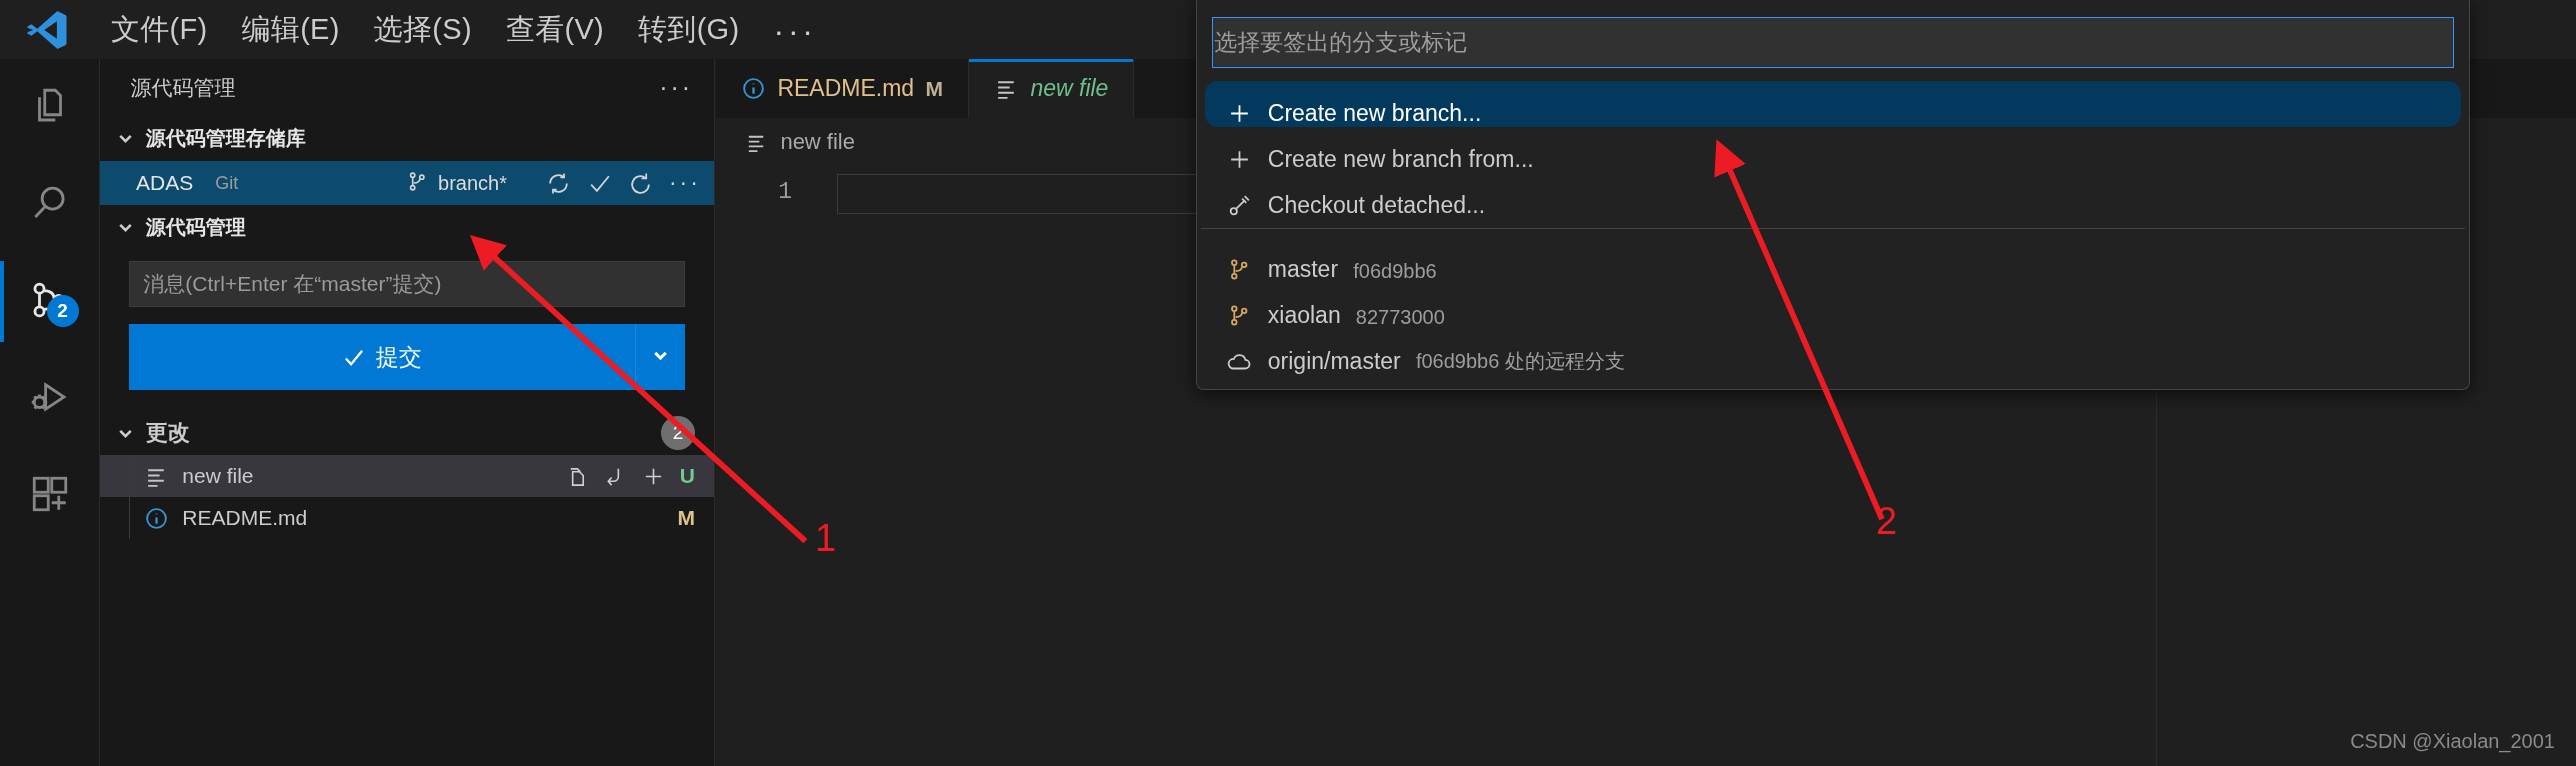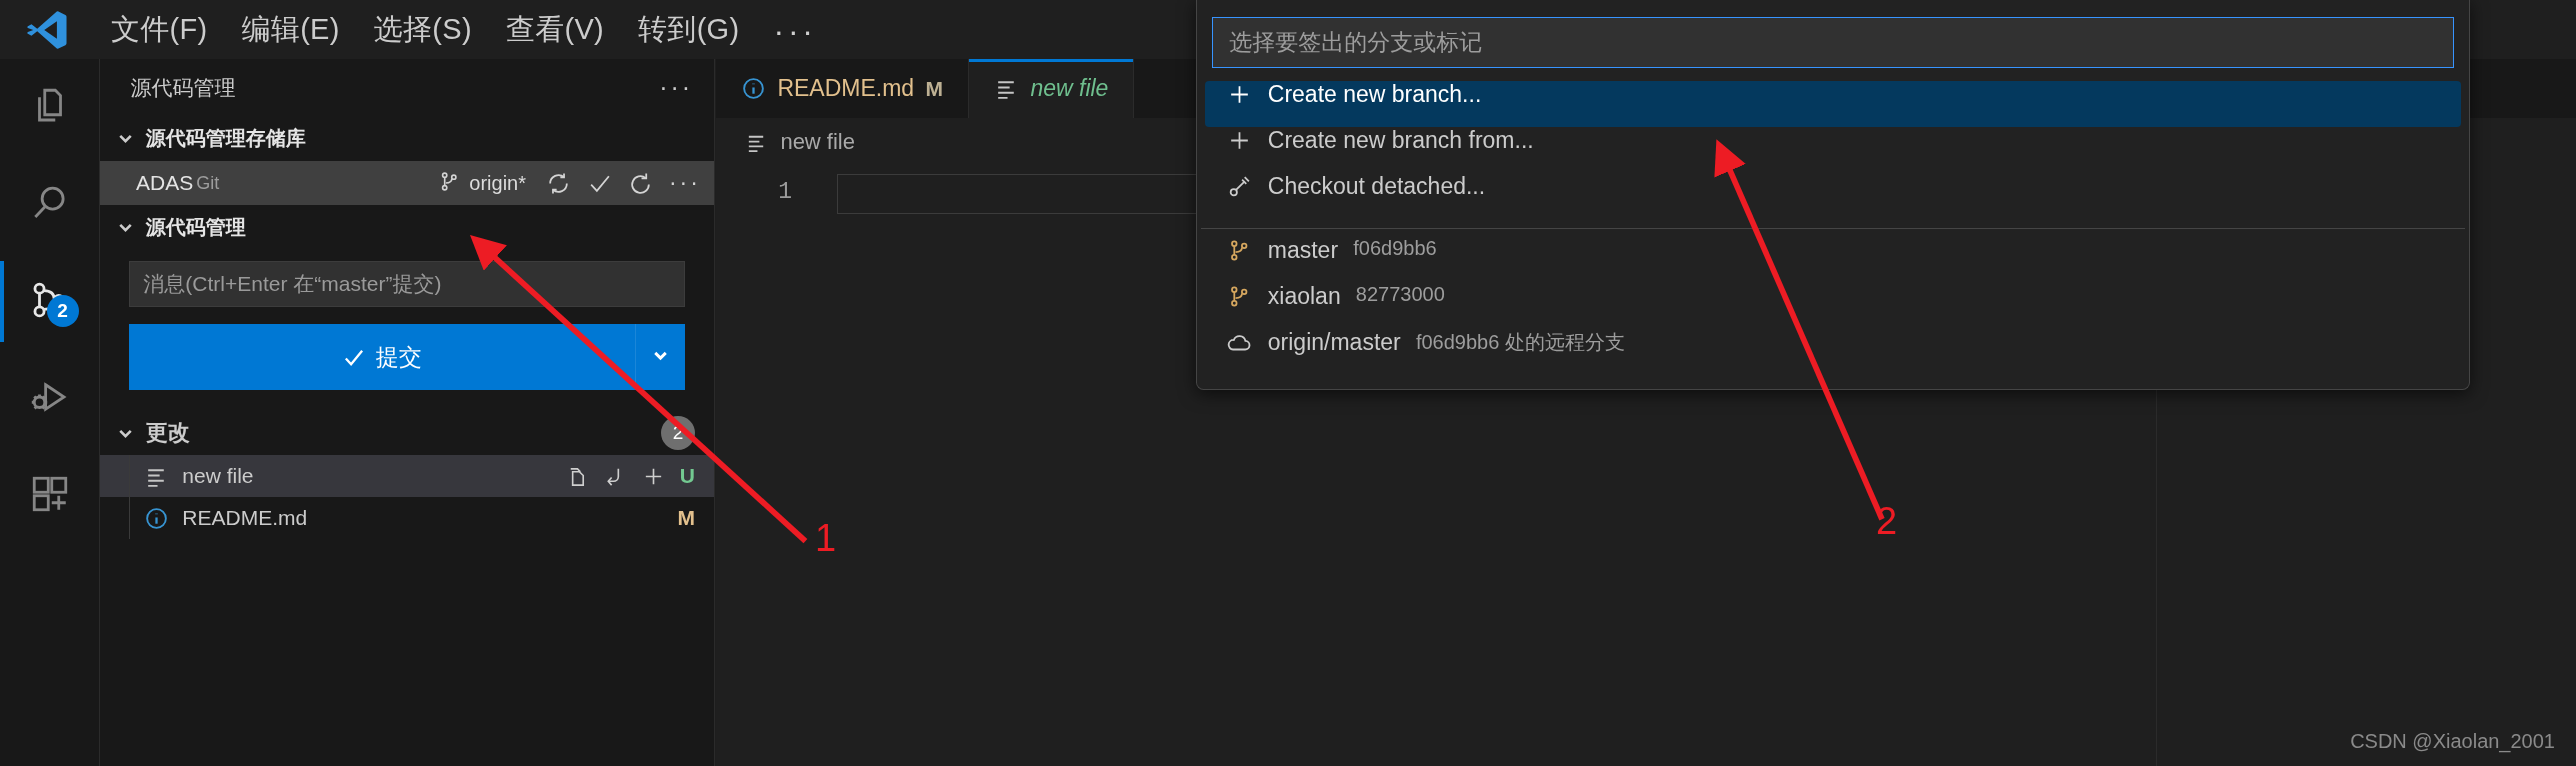"选择要签出的分支或标记" .qp-input { padding: 0 16px -> 0 1px }
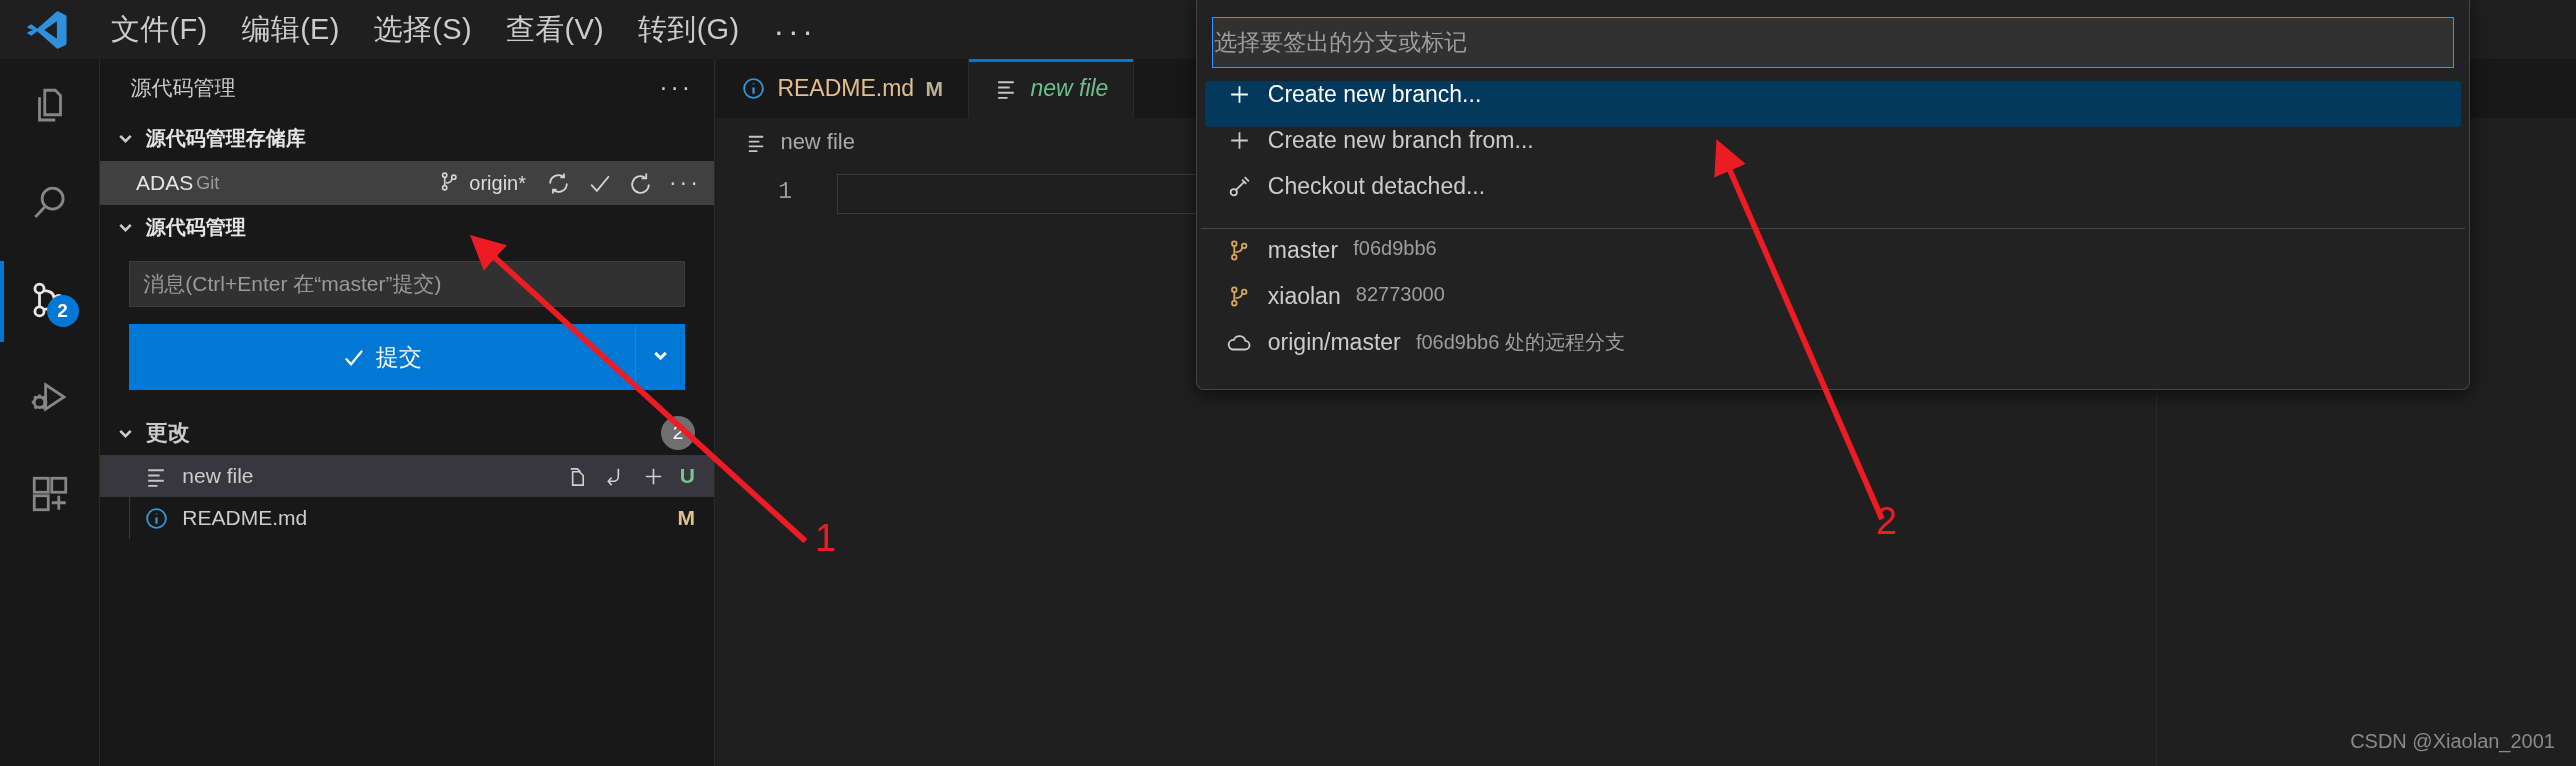"Create new branch..." .qp-item { align-items: flex-start -> flex-end; border-radius: 4px -> 13px }
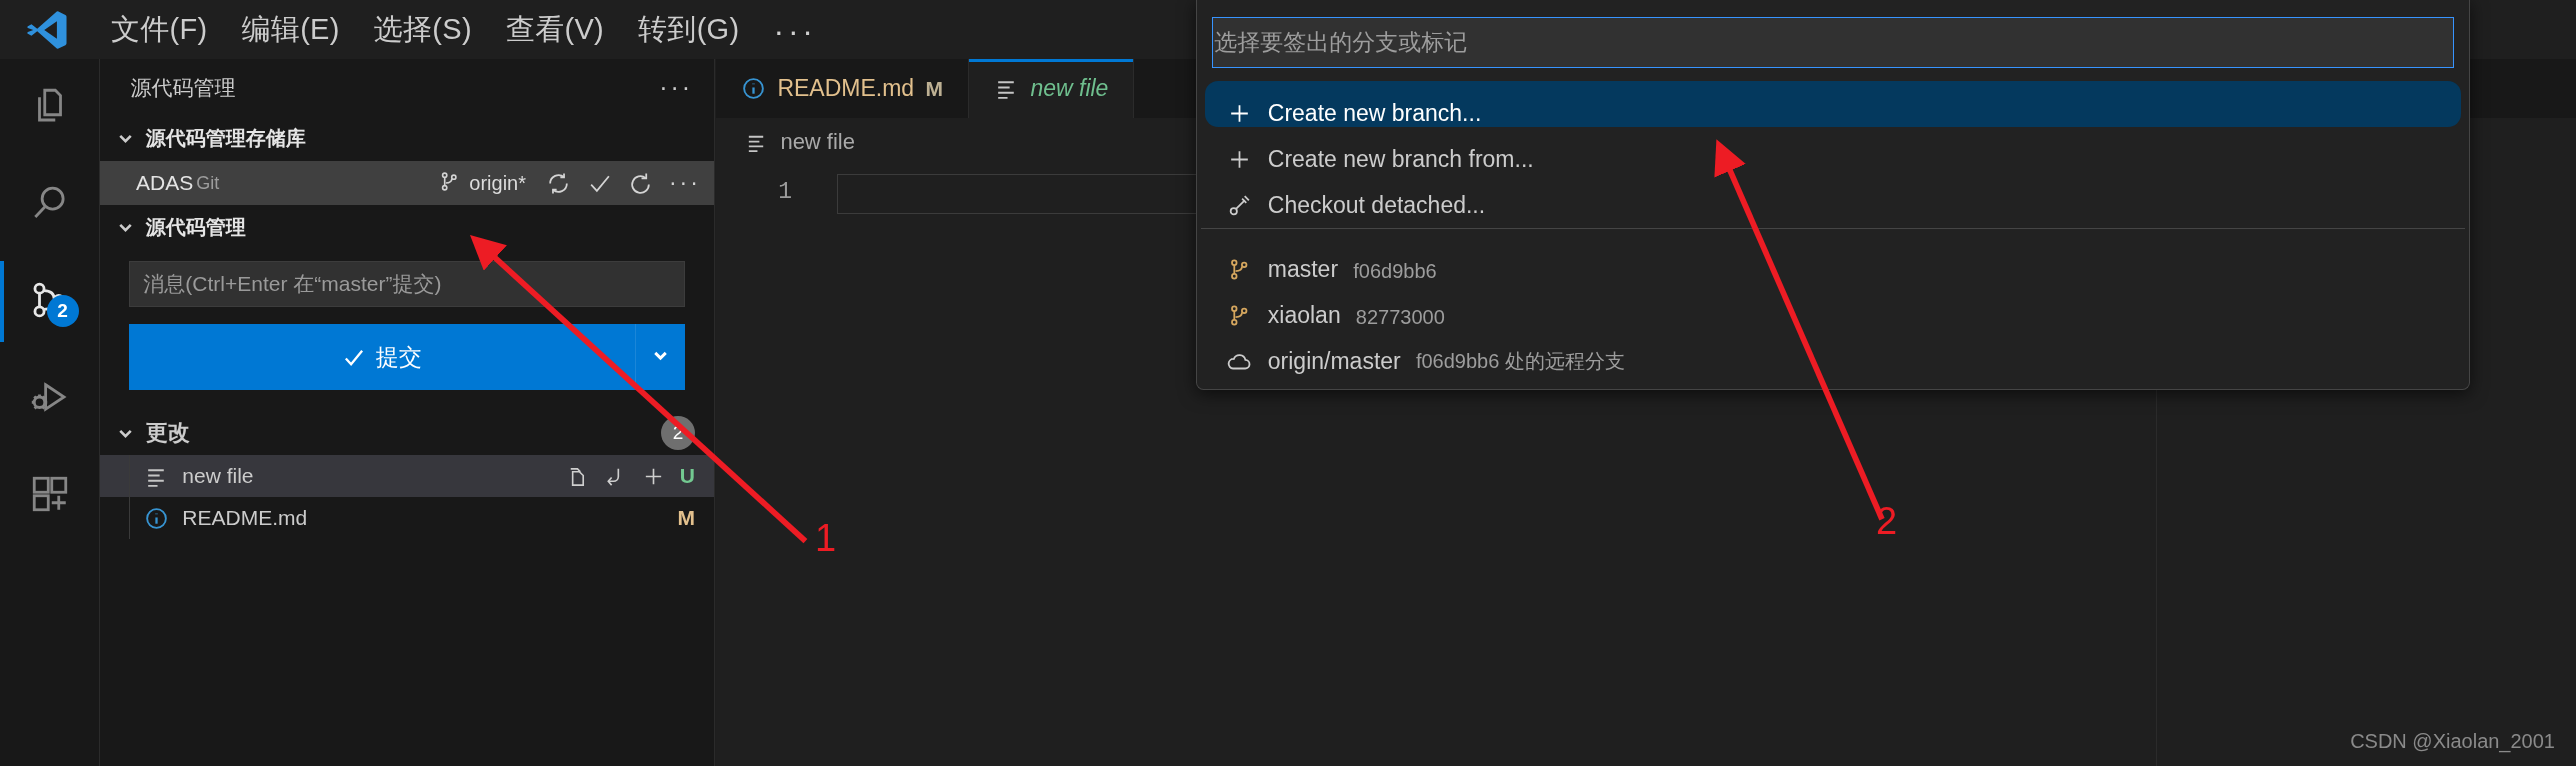"ADAS" .repo-row { background: #404040 -> #0c4a6e; gap: 3px -> 22px }
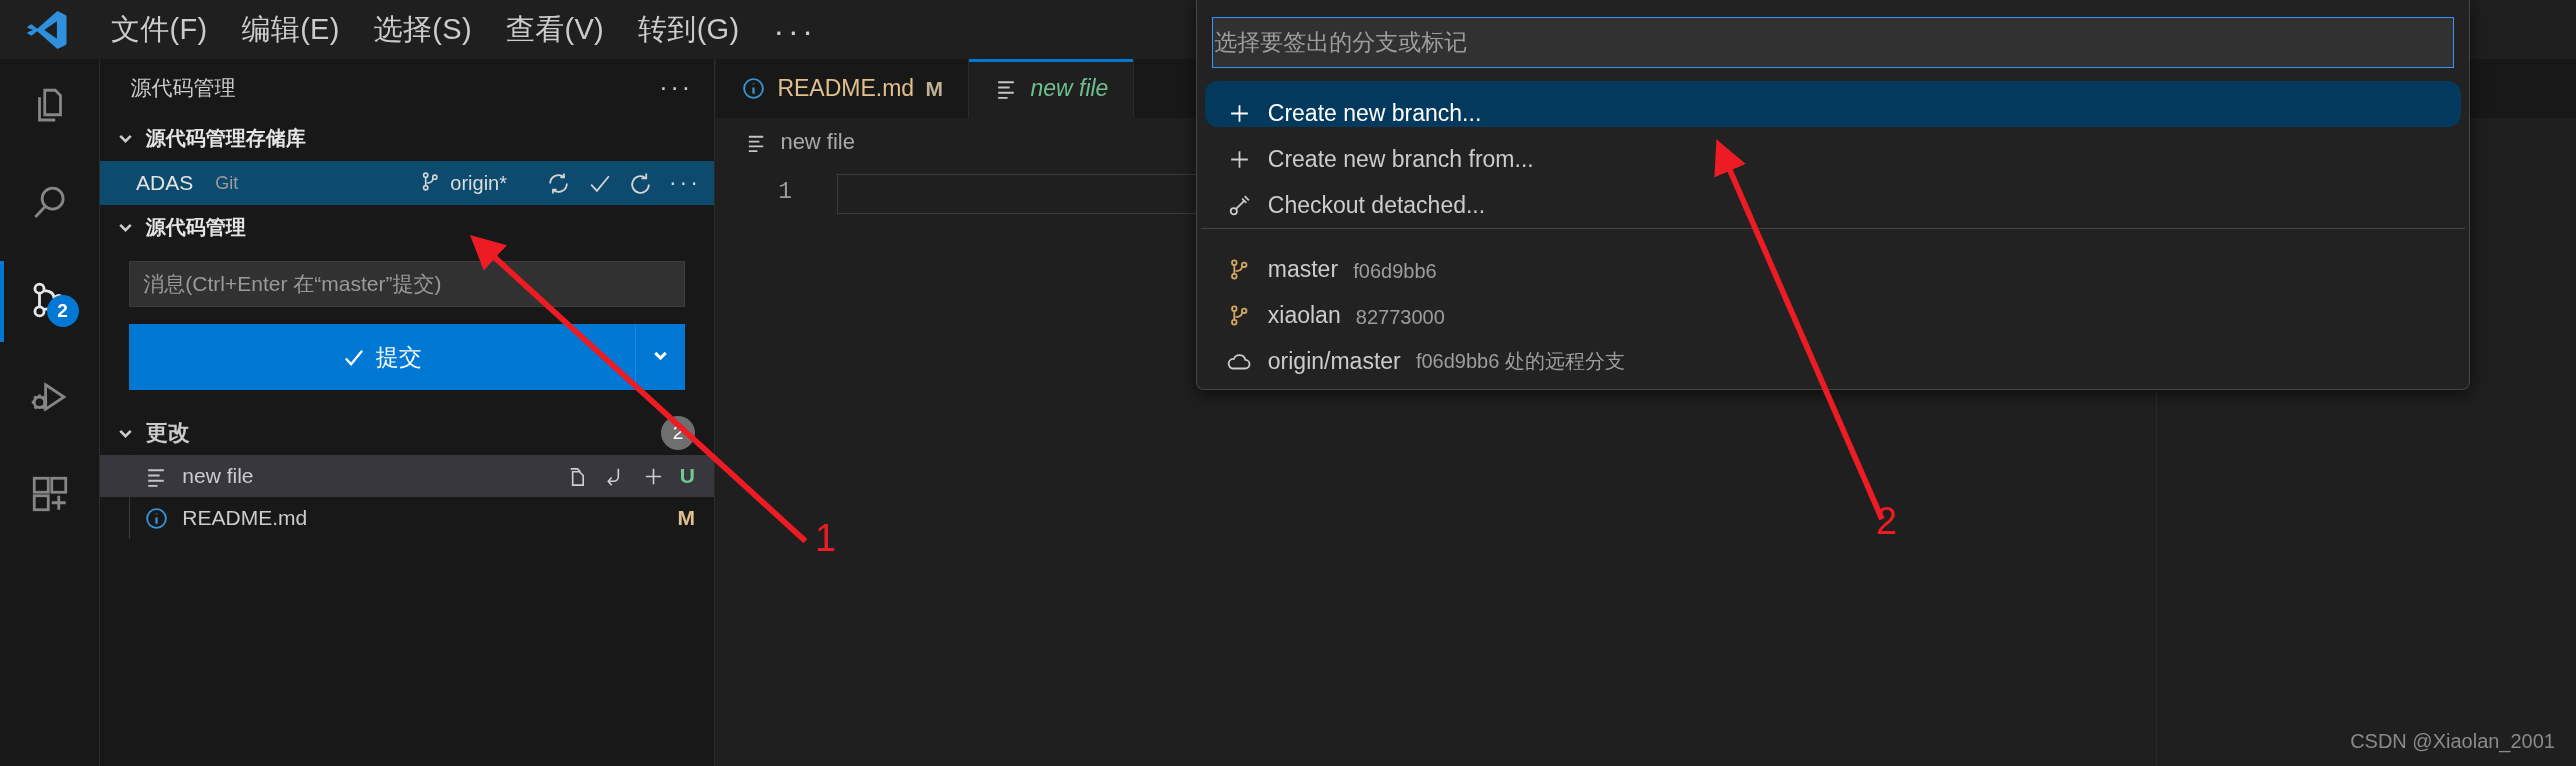"origin*" span.bname { text: origin -> branch }
